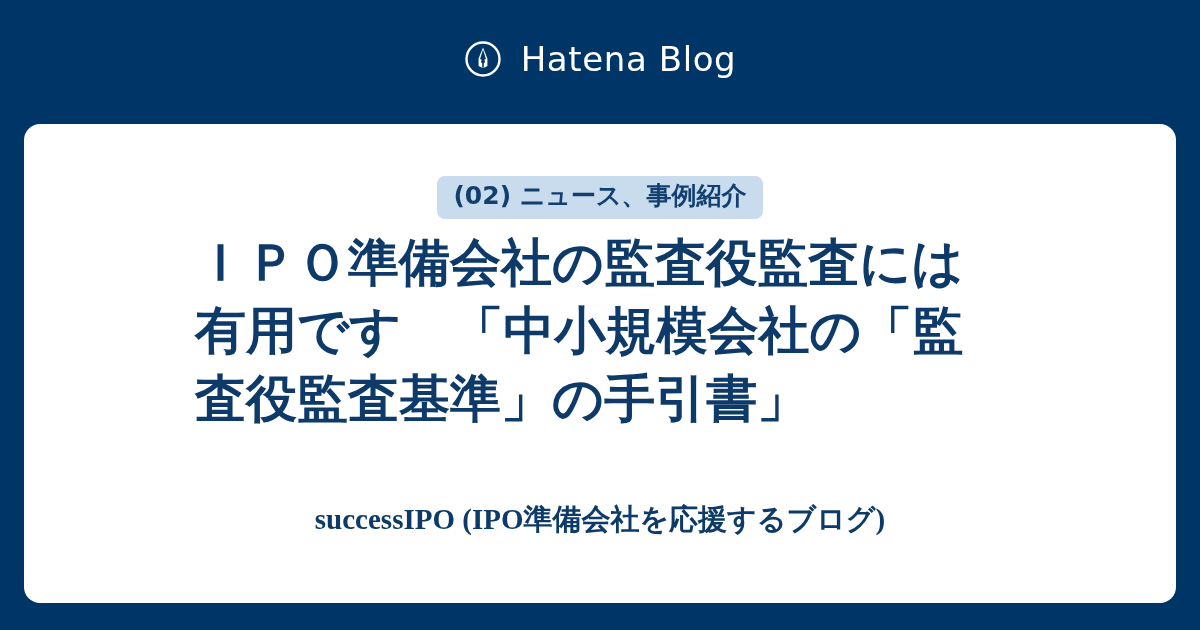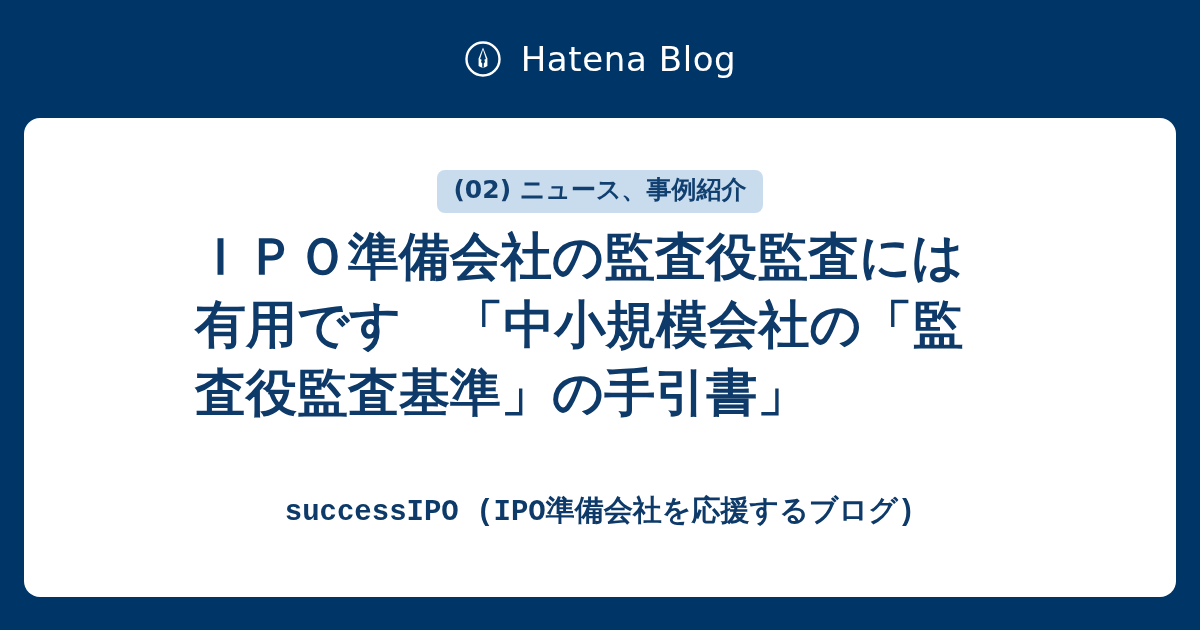"(02) ニュース、事例紹介" .content-card { top: 118px -> 124px }
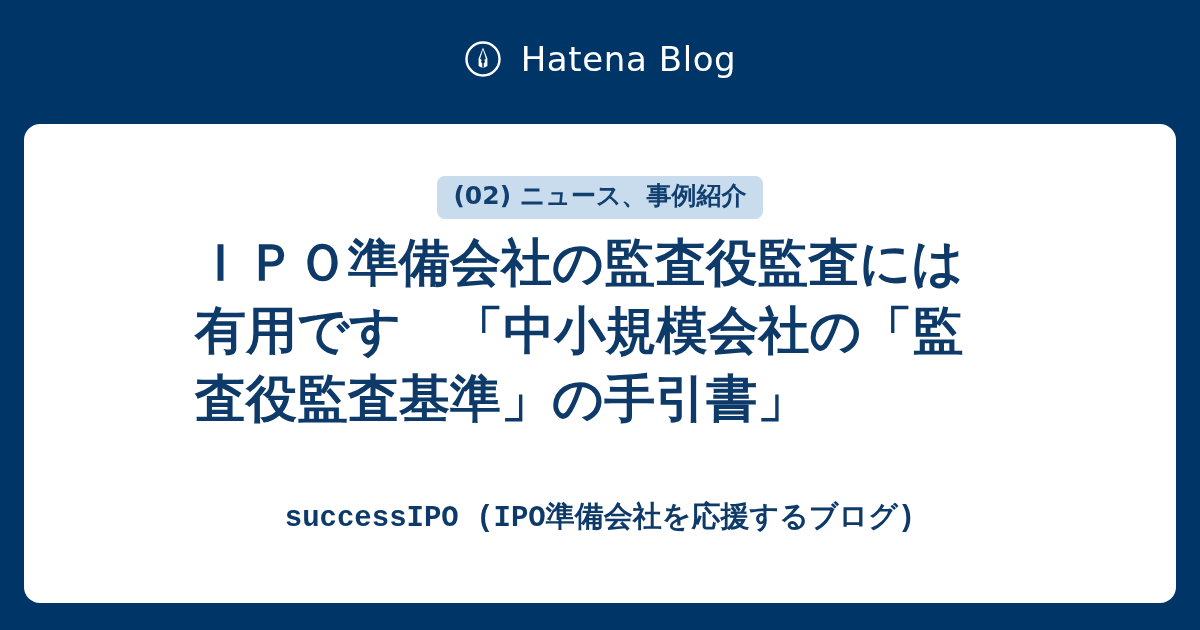"successIPO (IPO準備会社を応援するブログ)" .blog-name { font-family: Liberation Mono, monospace -> Liberation Serif, serif }
